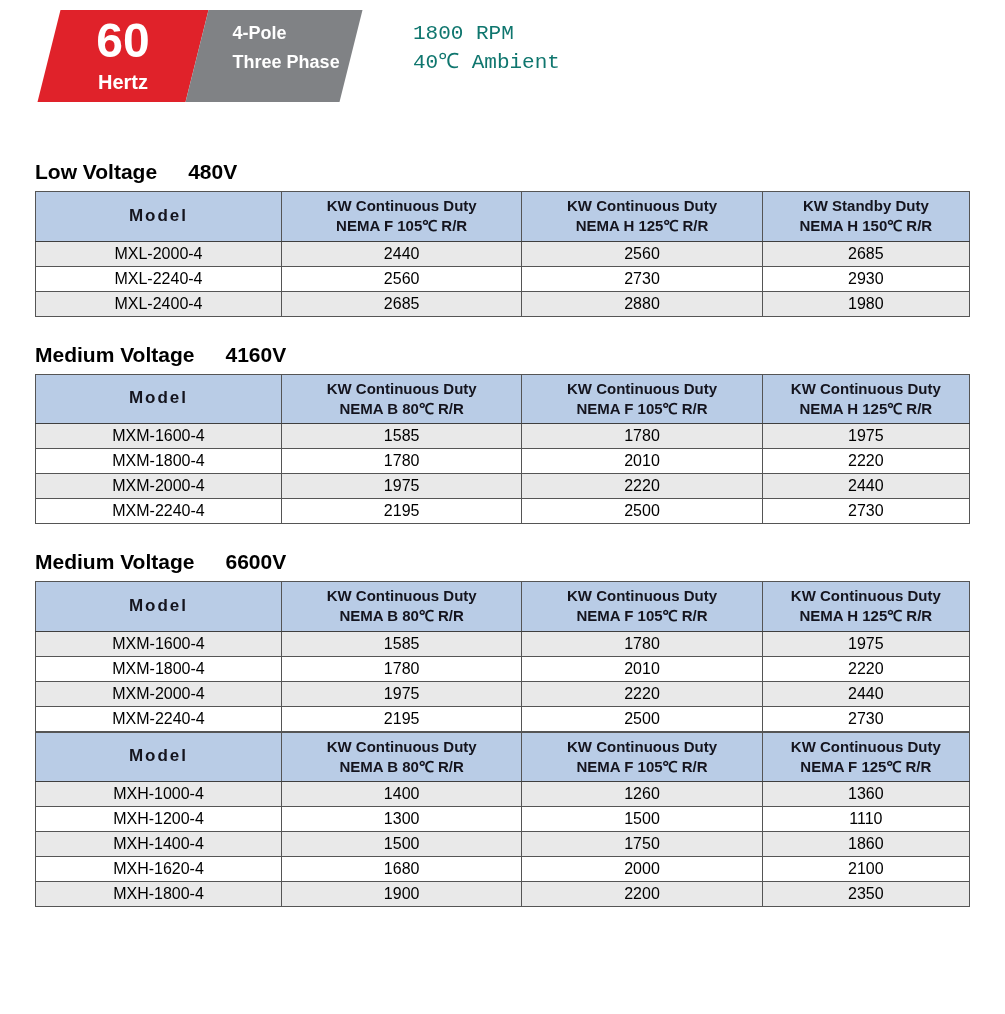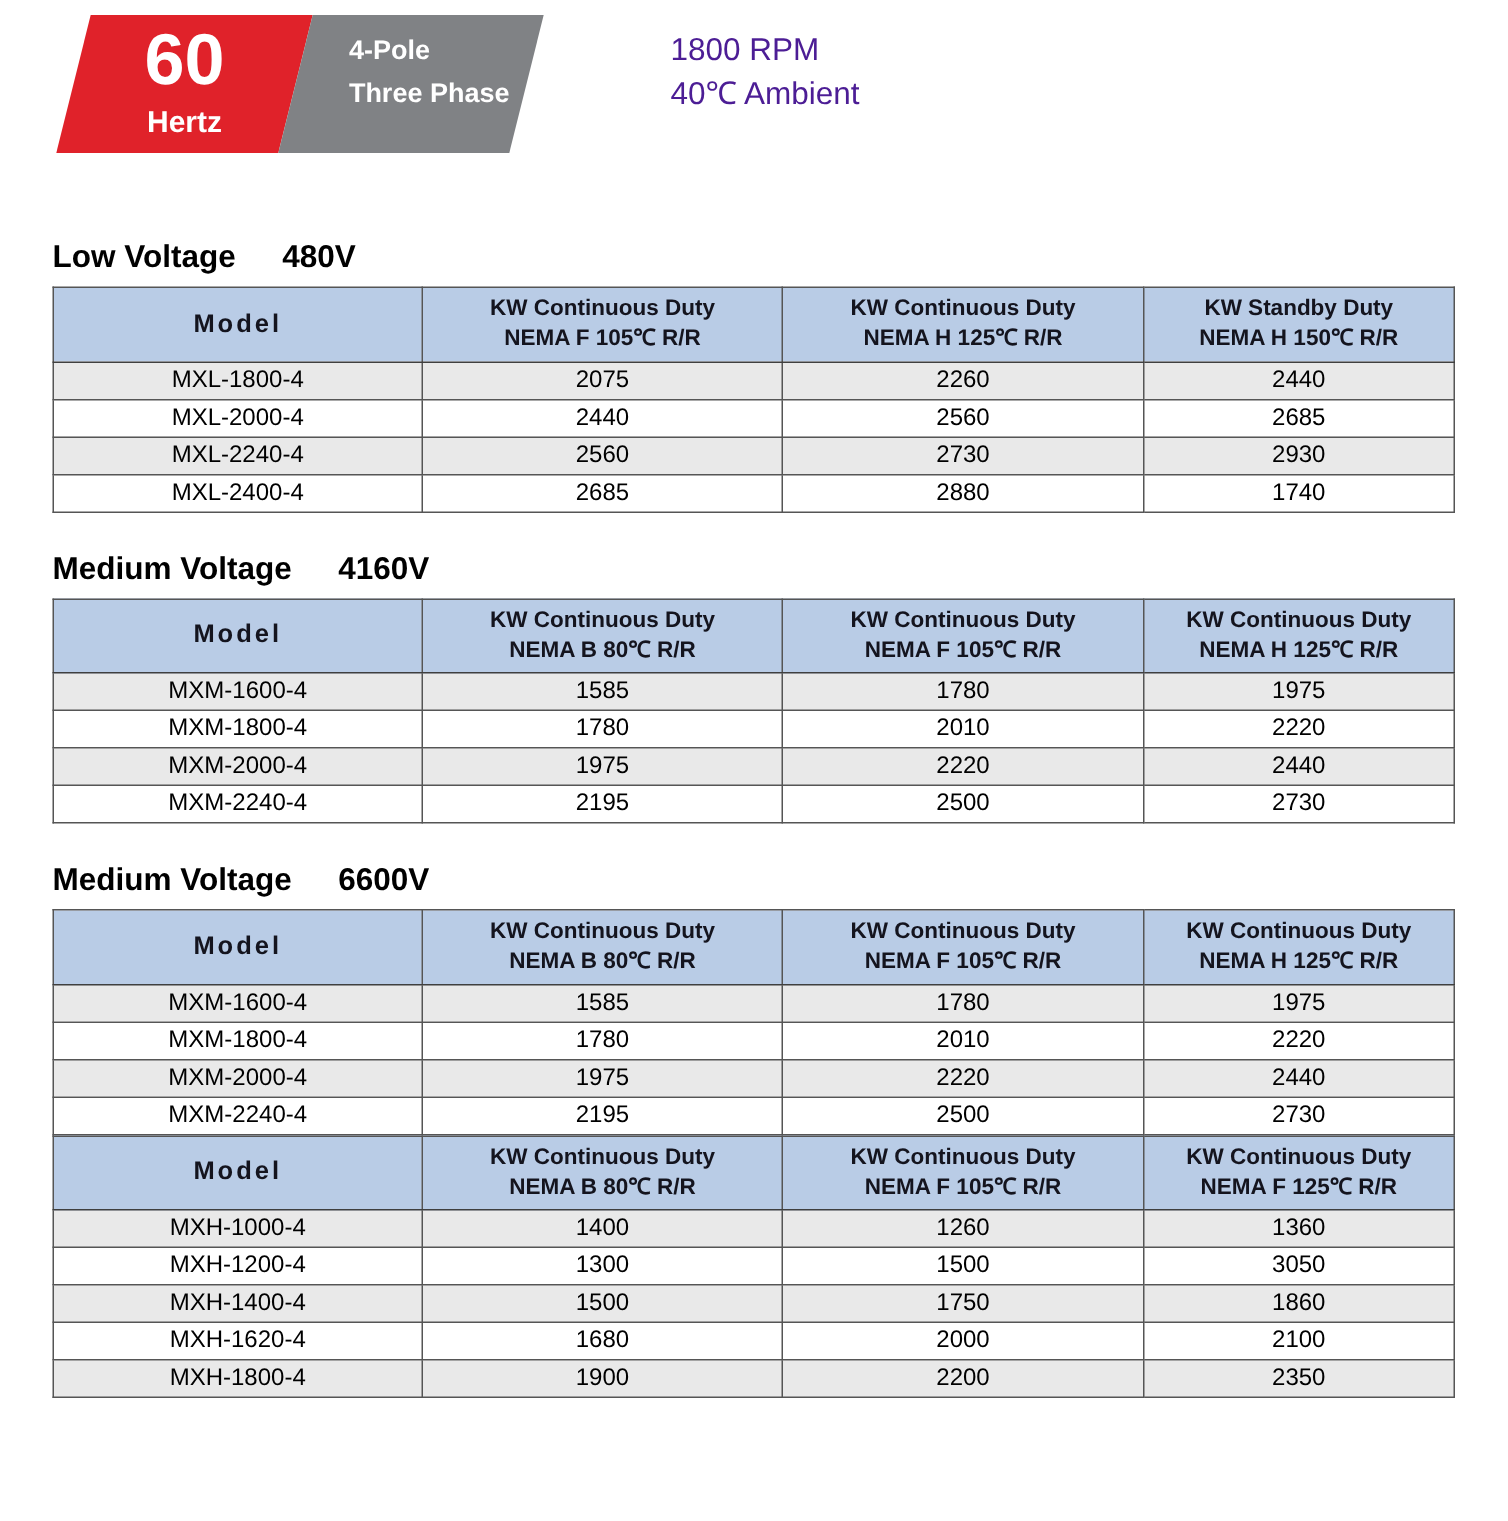"1800 RPM" .spec-lines { color: #4c1d95 -> #0f766e; font-family: none -> Liberation Mono, monospace; margin-left: 96px -> 62px }
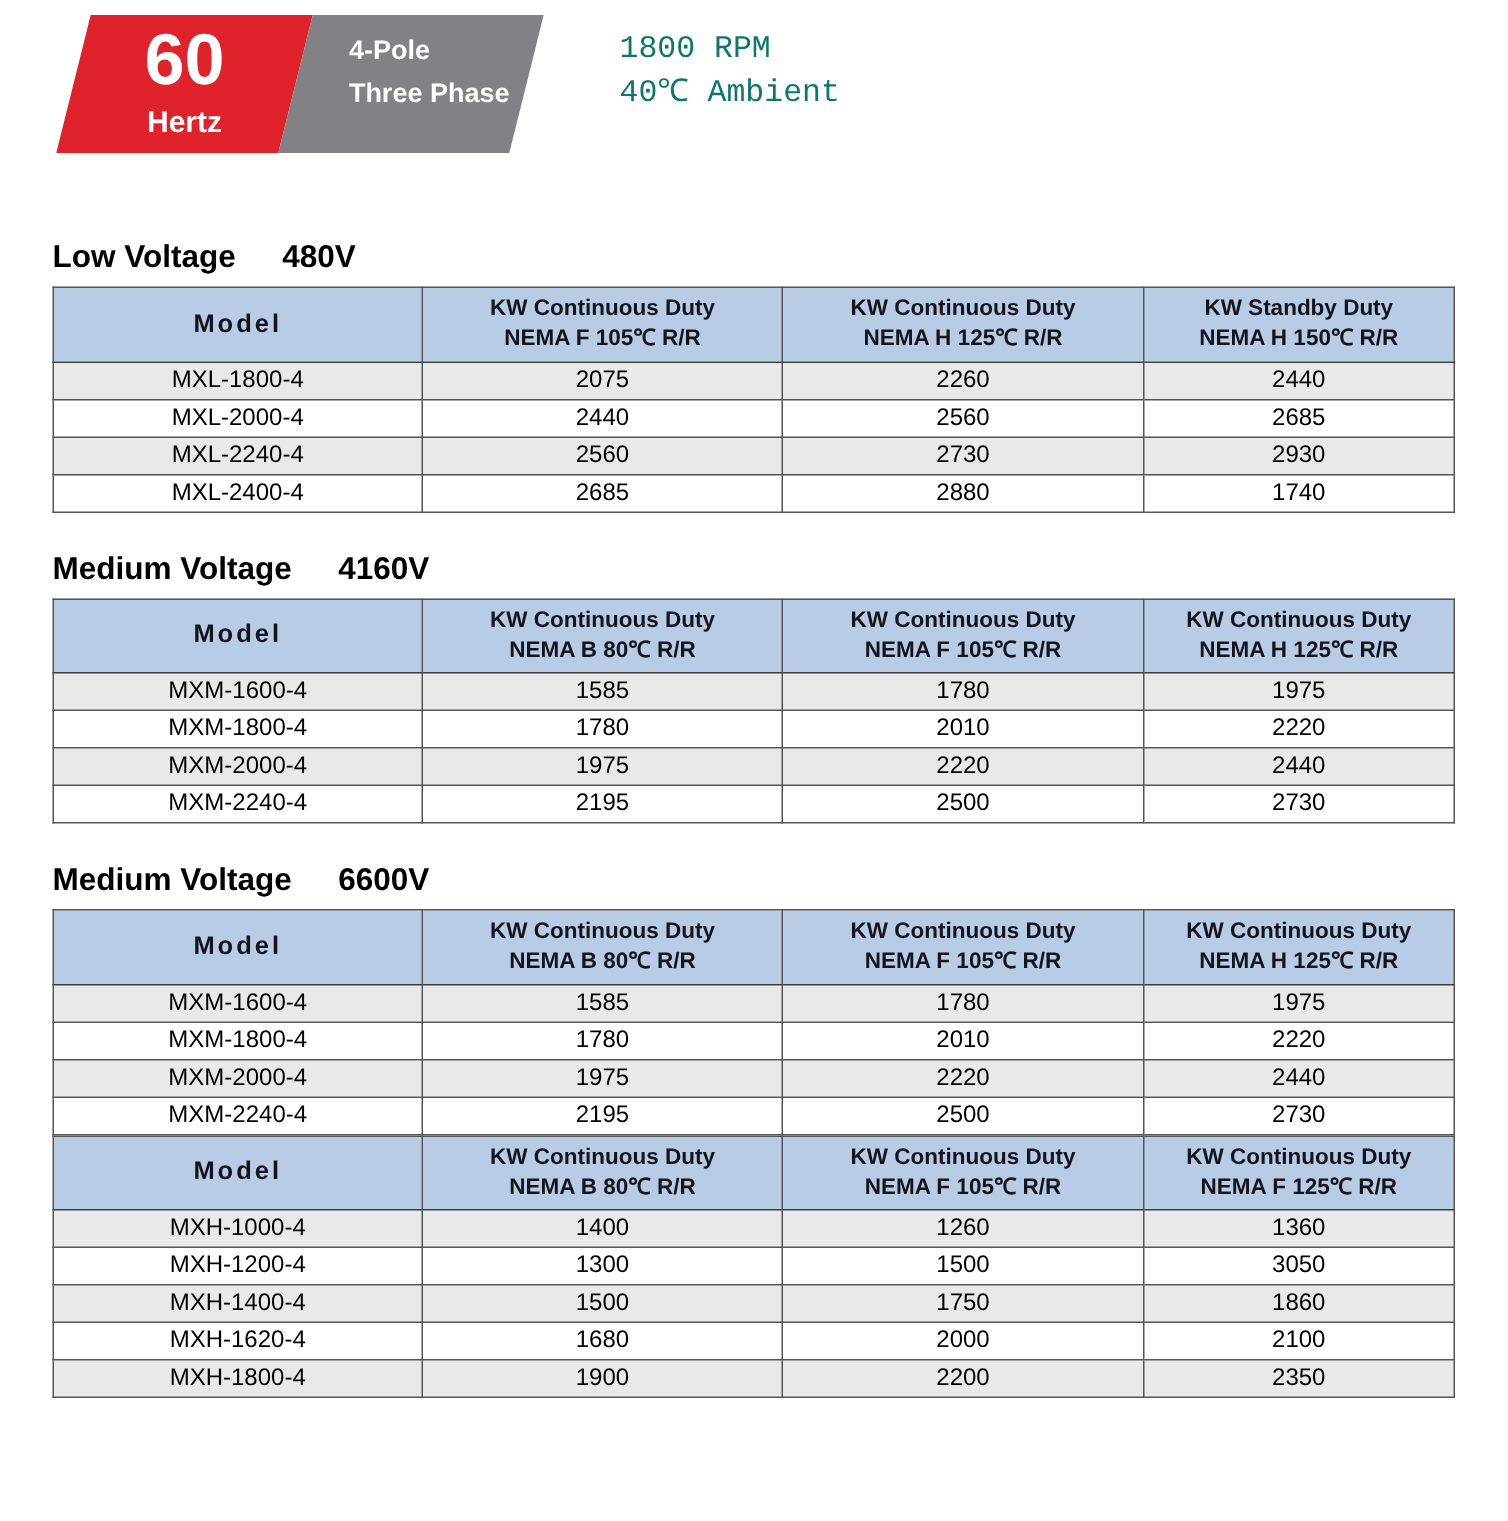"MXL-1800-4" tr { html: <tr> <td>MXL-1800-4</td> <td>2075</td> <td>2260</td> <td>2440</td> </tr> -> none }
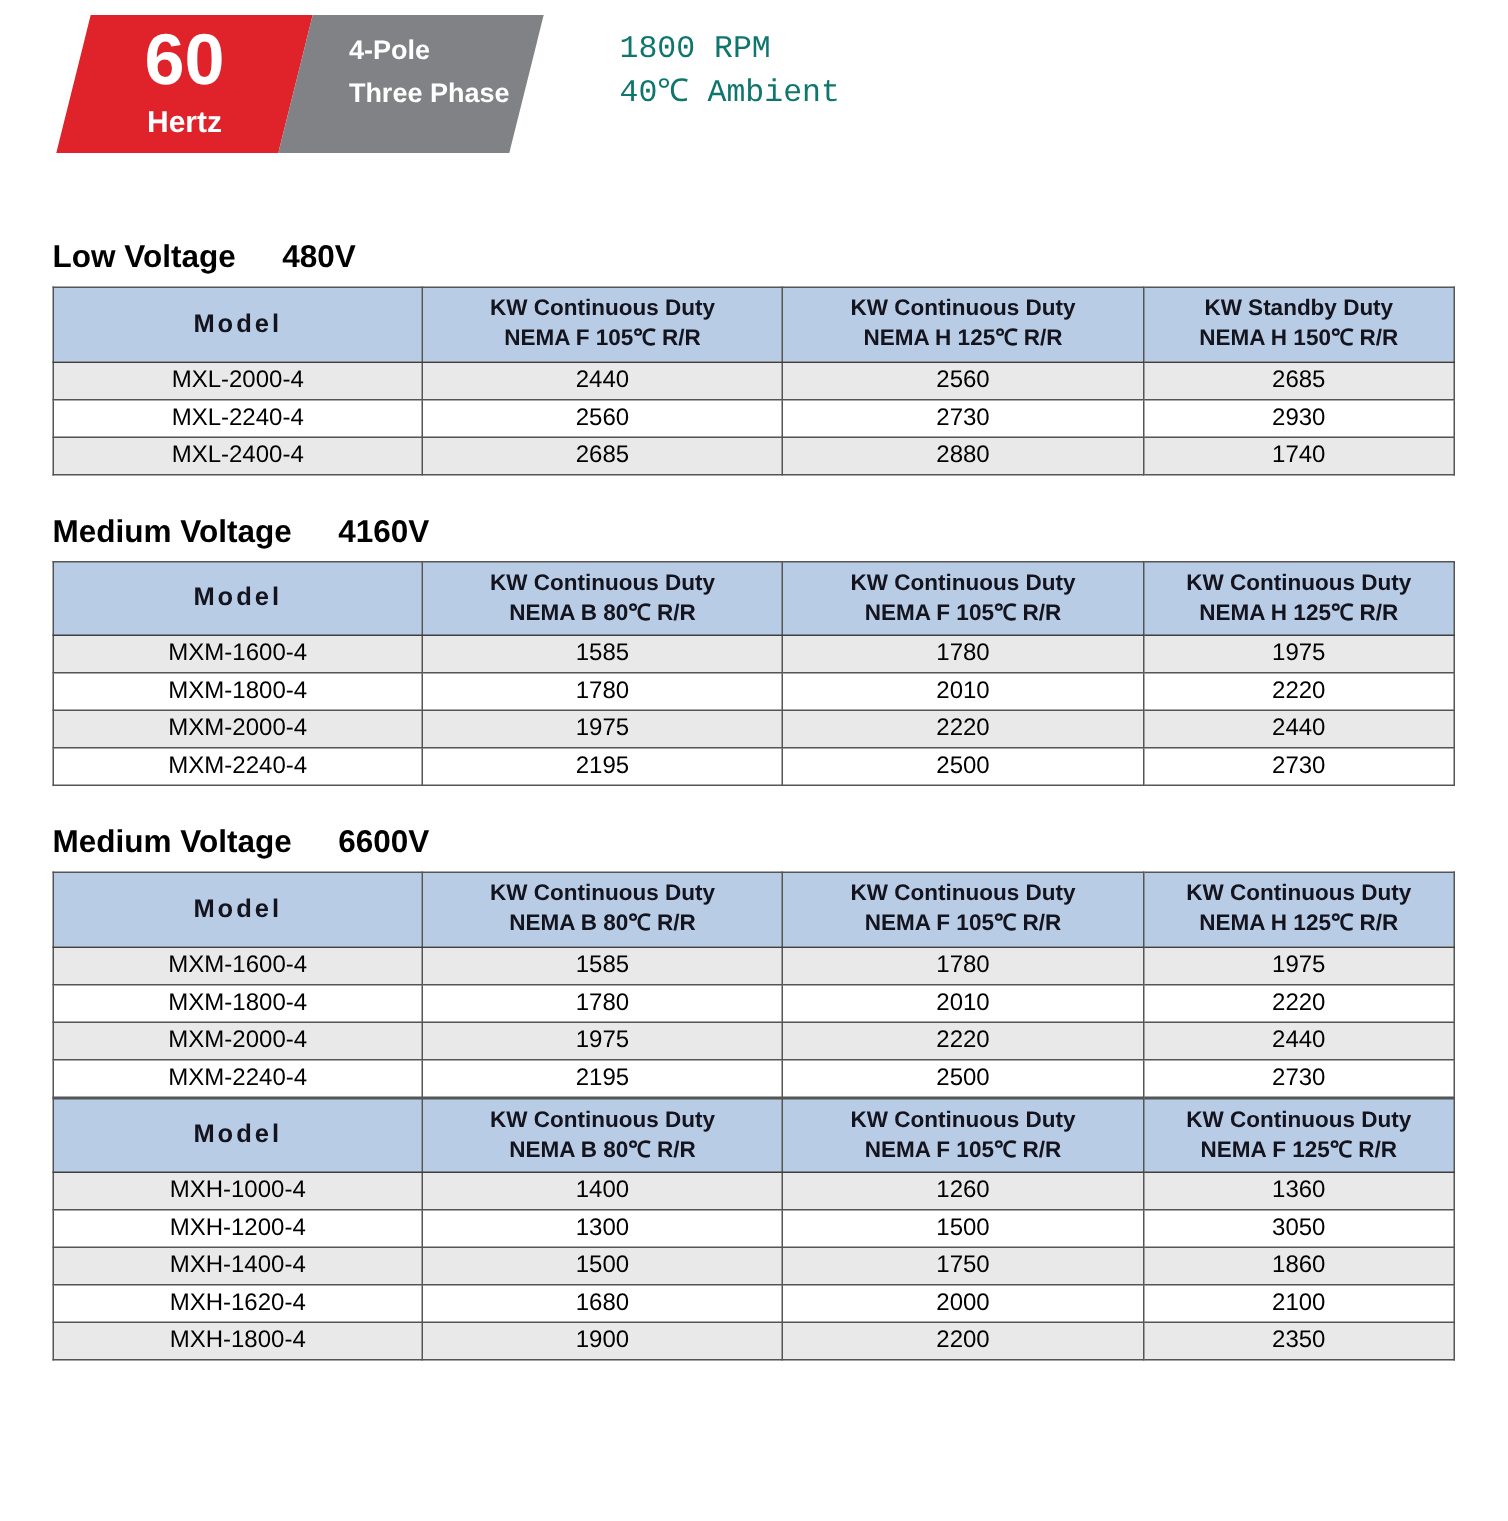"1740" td { text: 1740 -> 1980 }
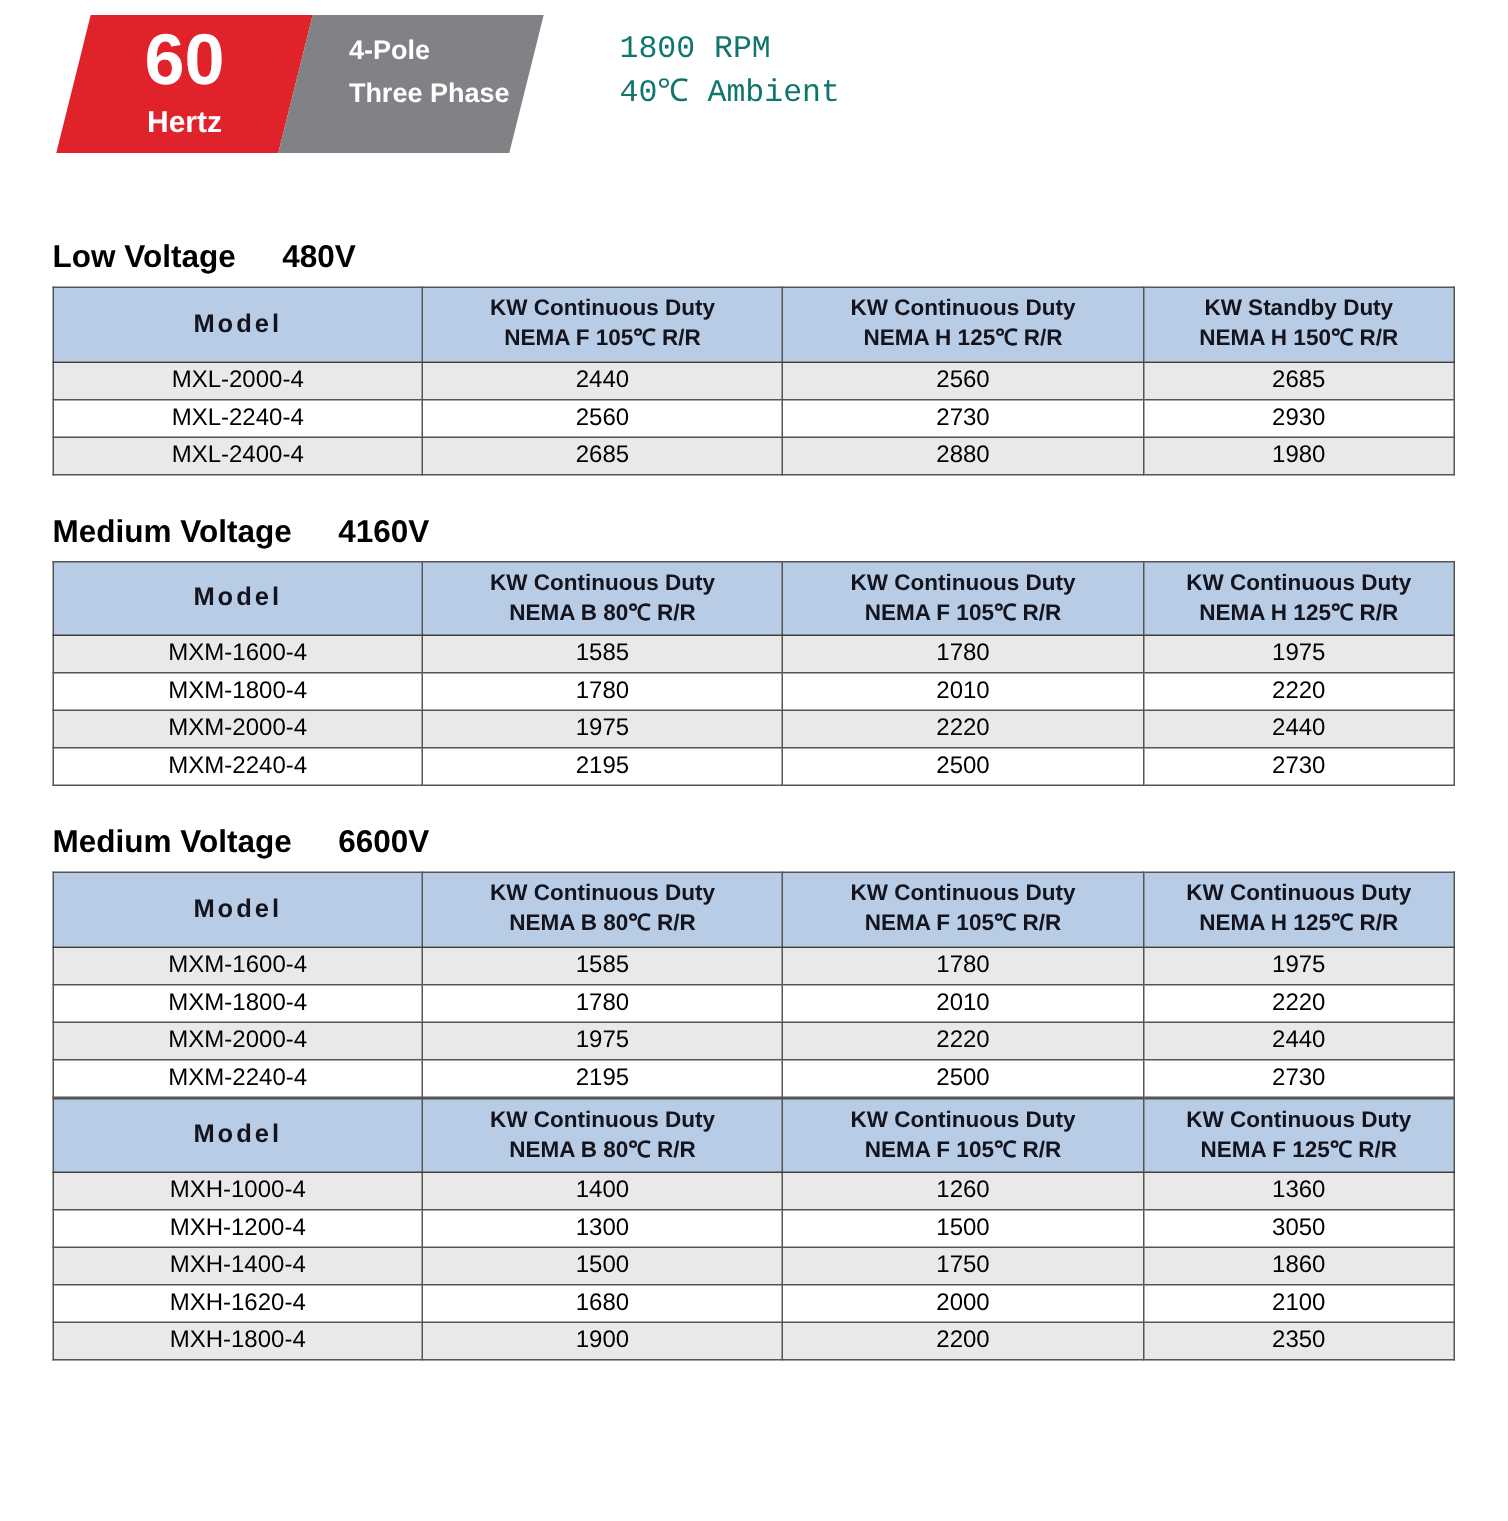"3050" td { text: 3050 -> 1110 }
